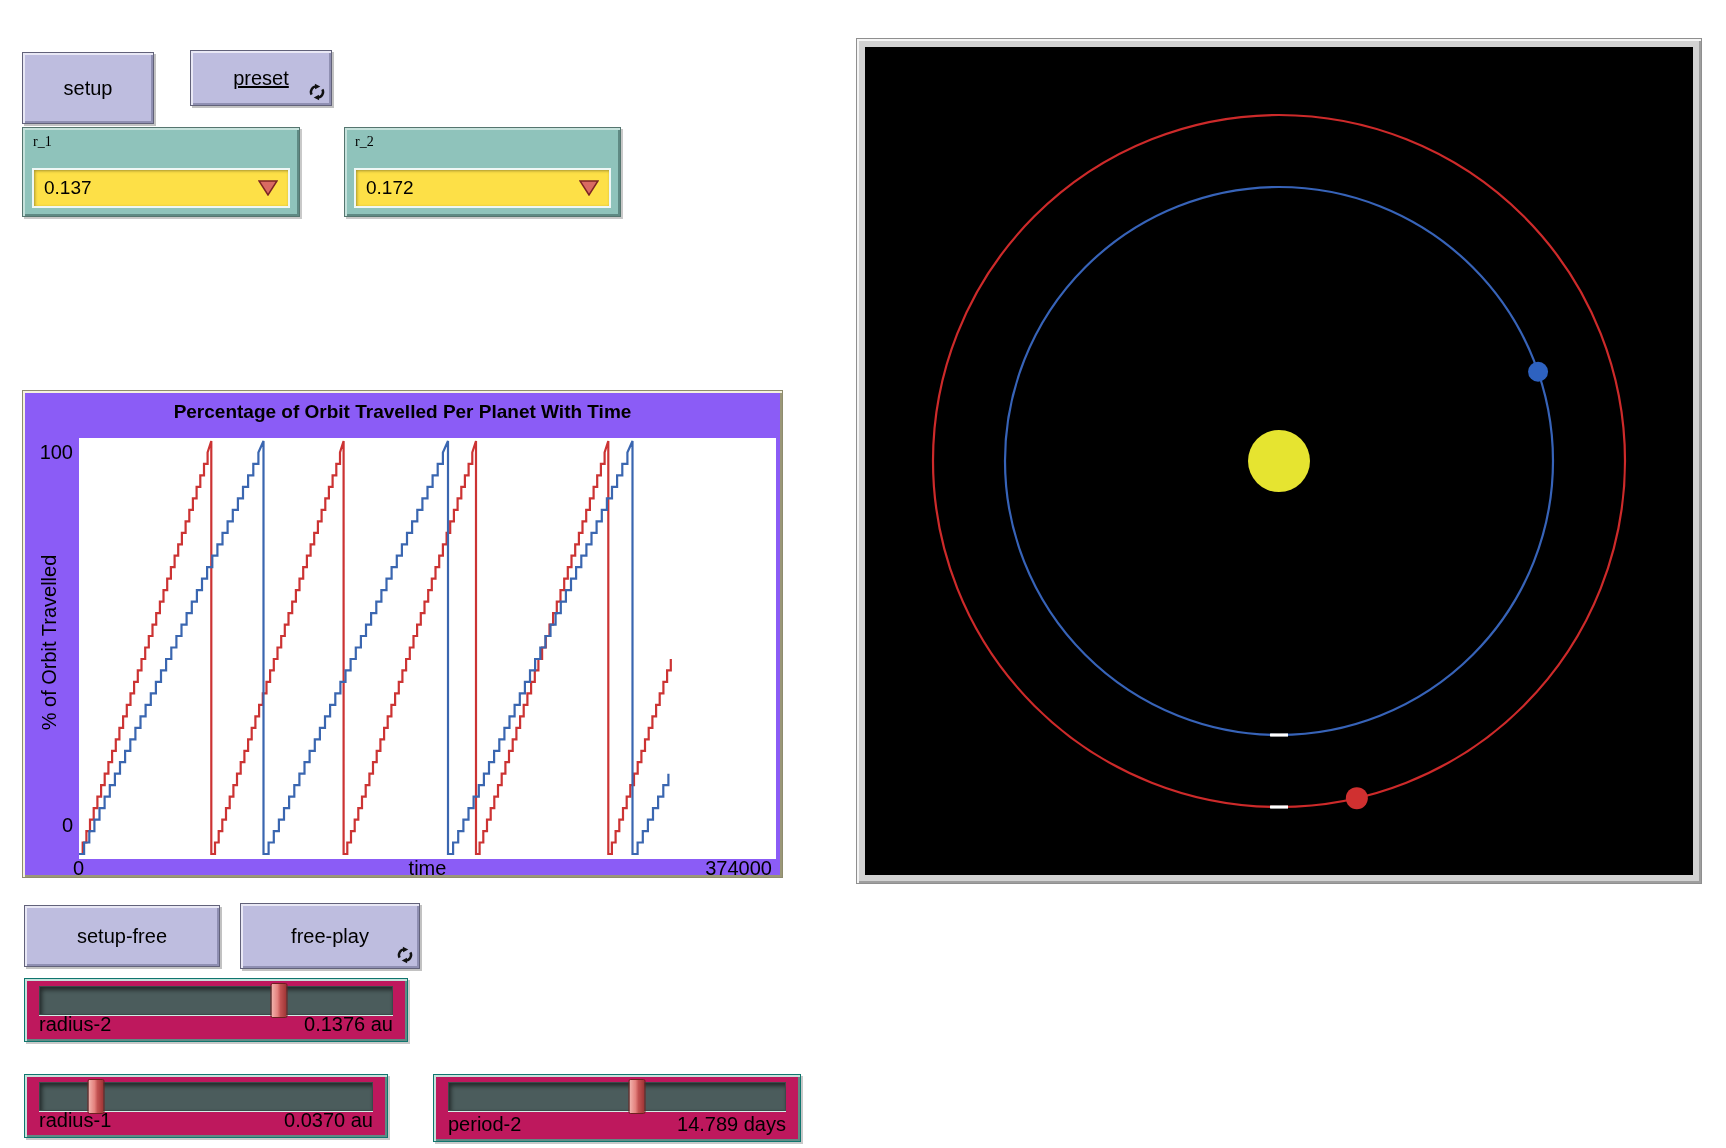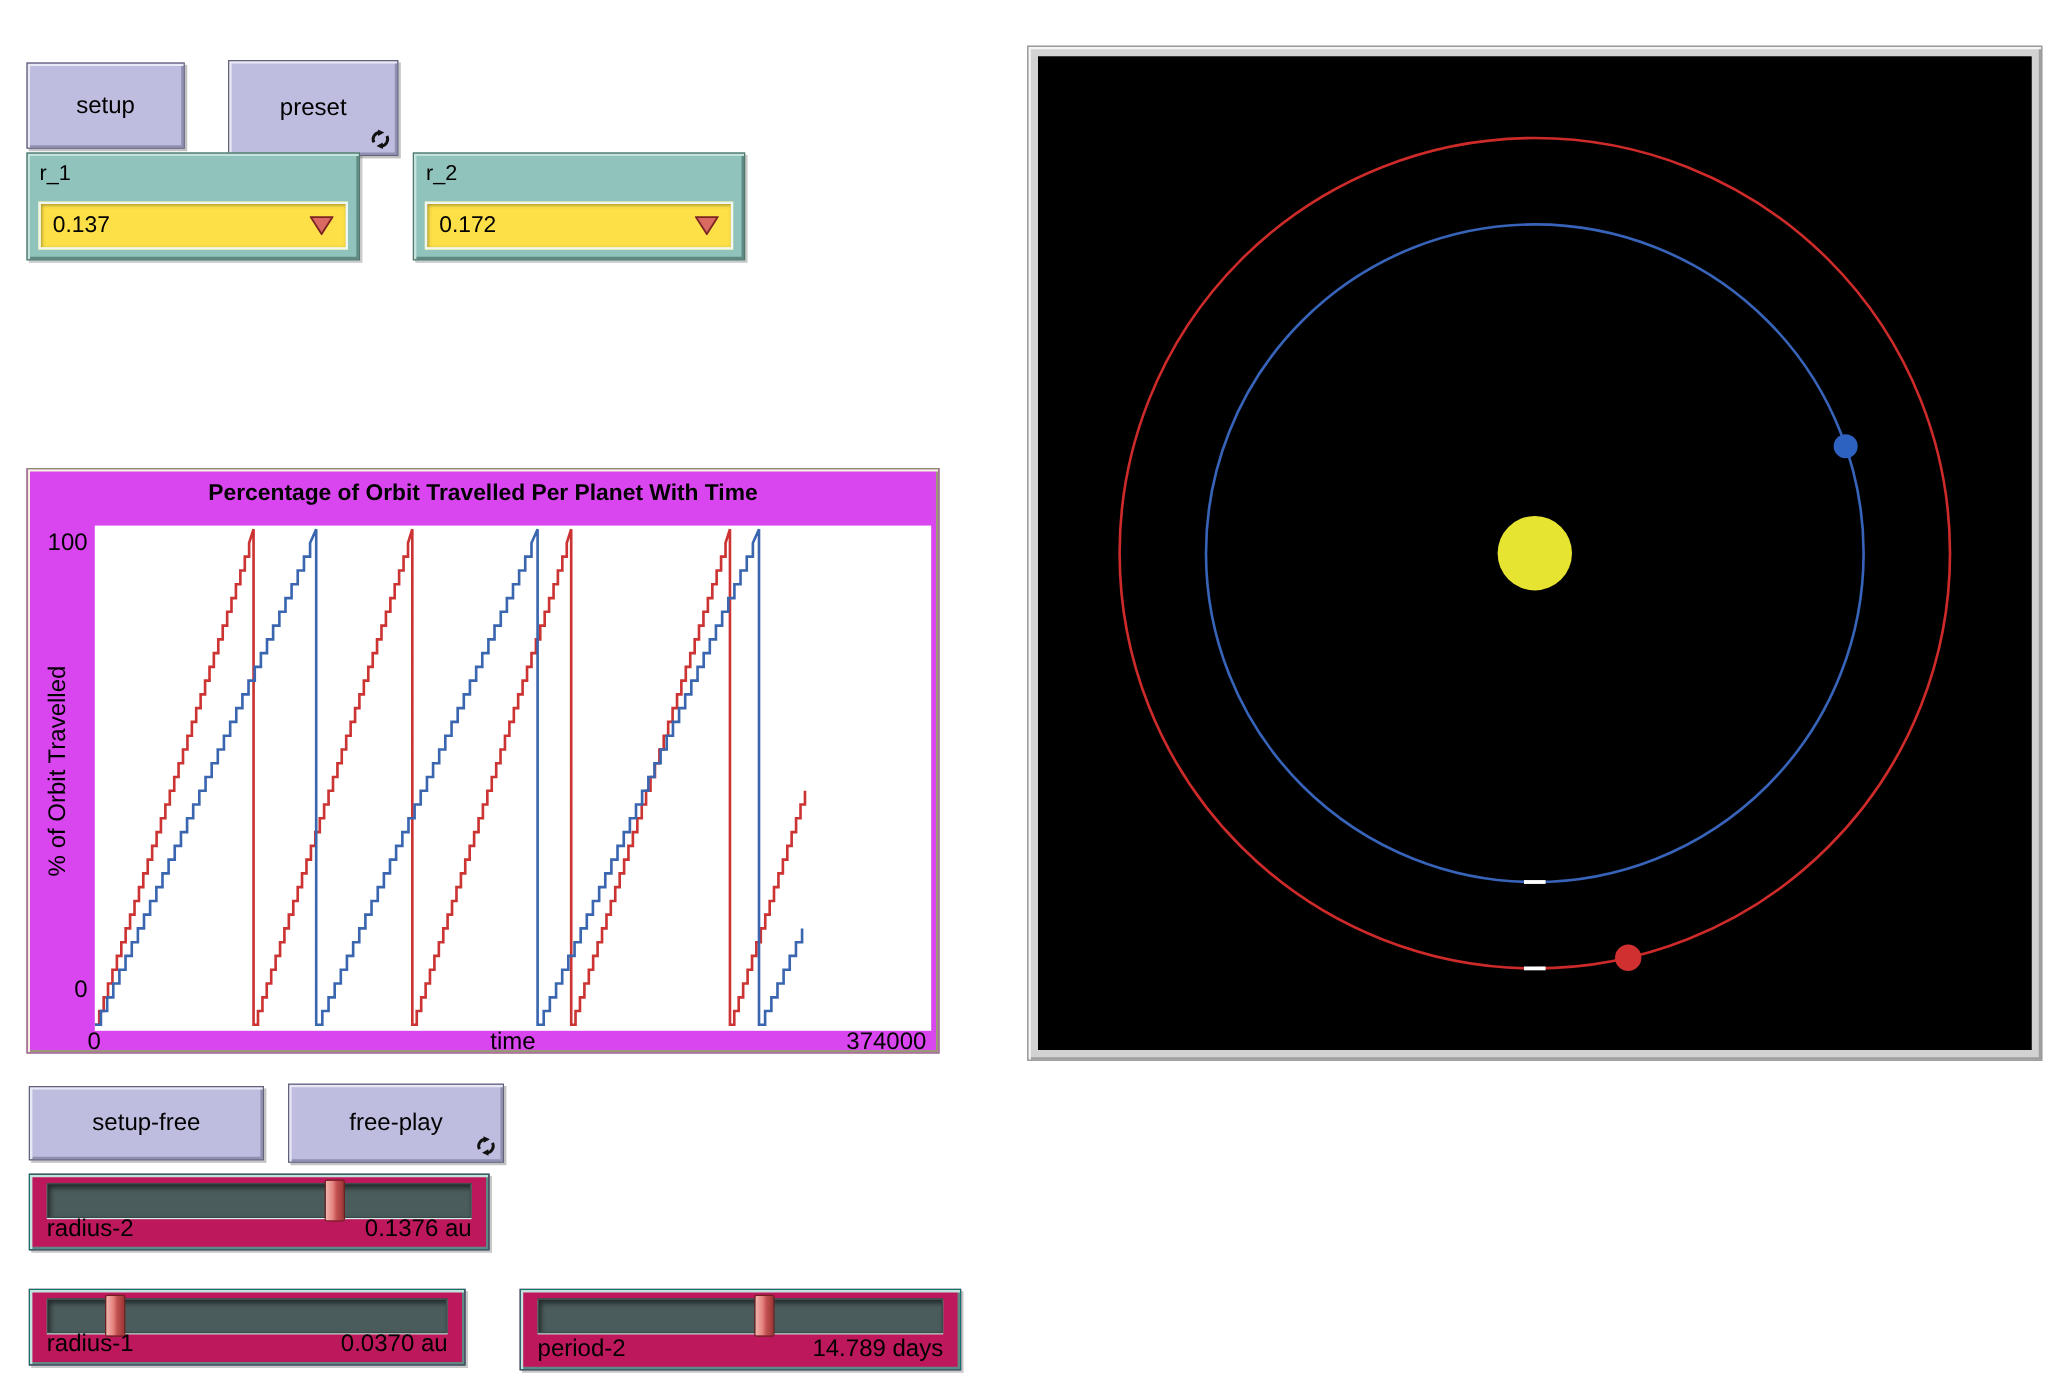"preset" div.btn { height: 80px -> 56px; text-decoration: none -> underline }
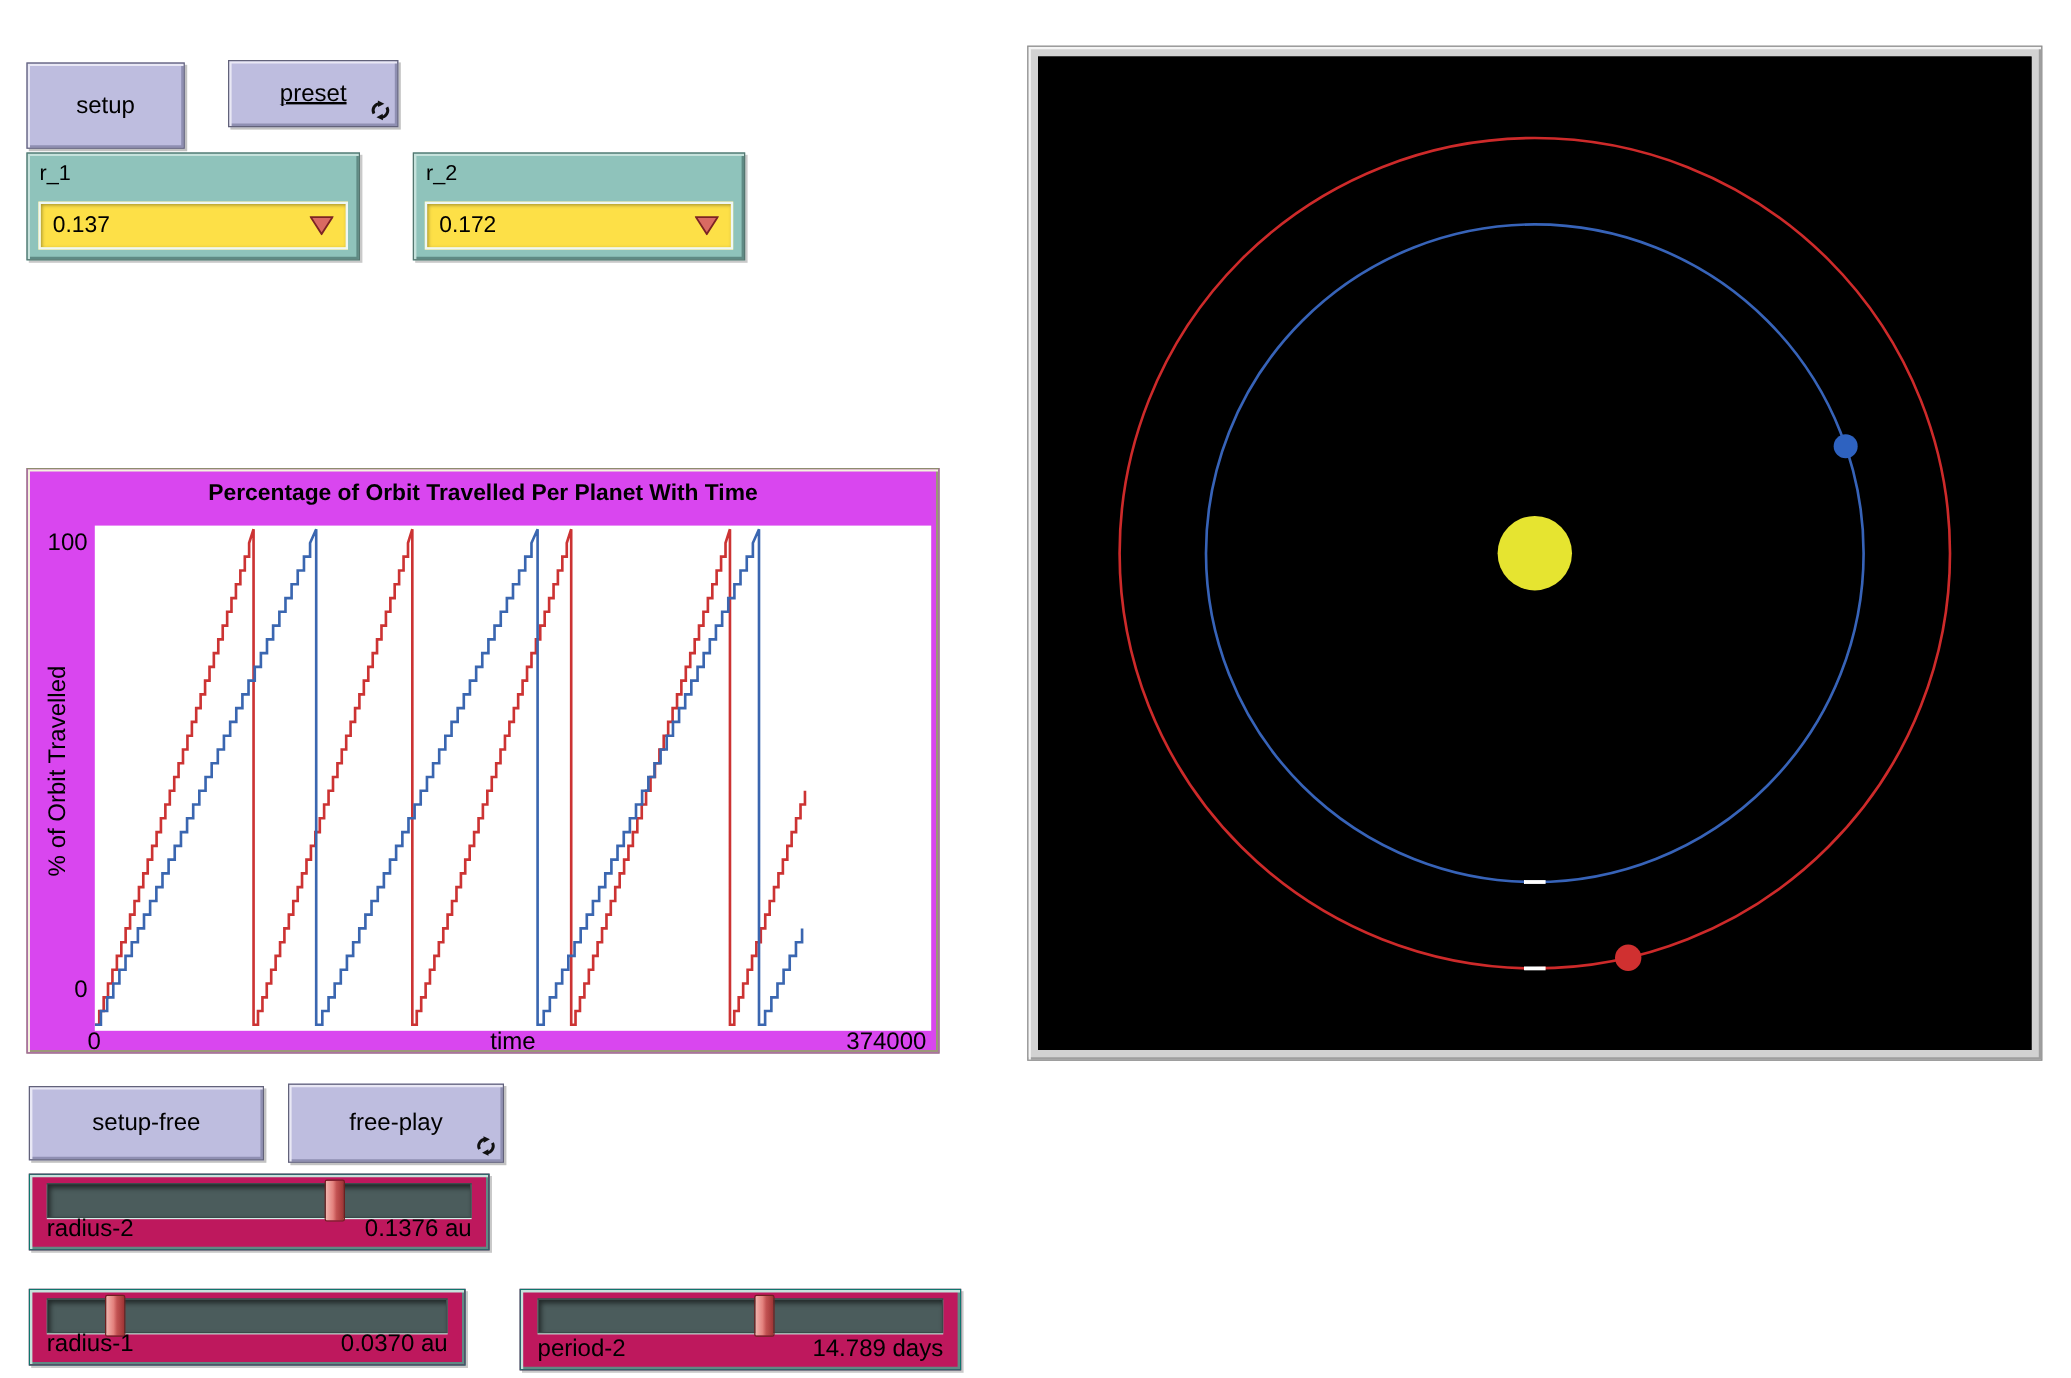"r_1" .chooser .clabel { font-family: none -> Liberation Serif, serif; font-size: 18px -> 14px }
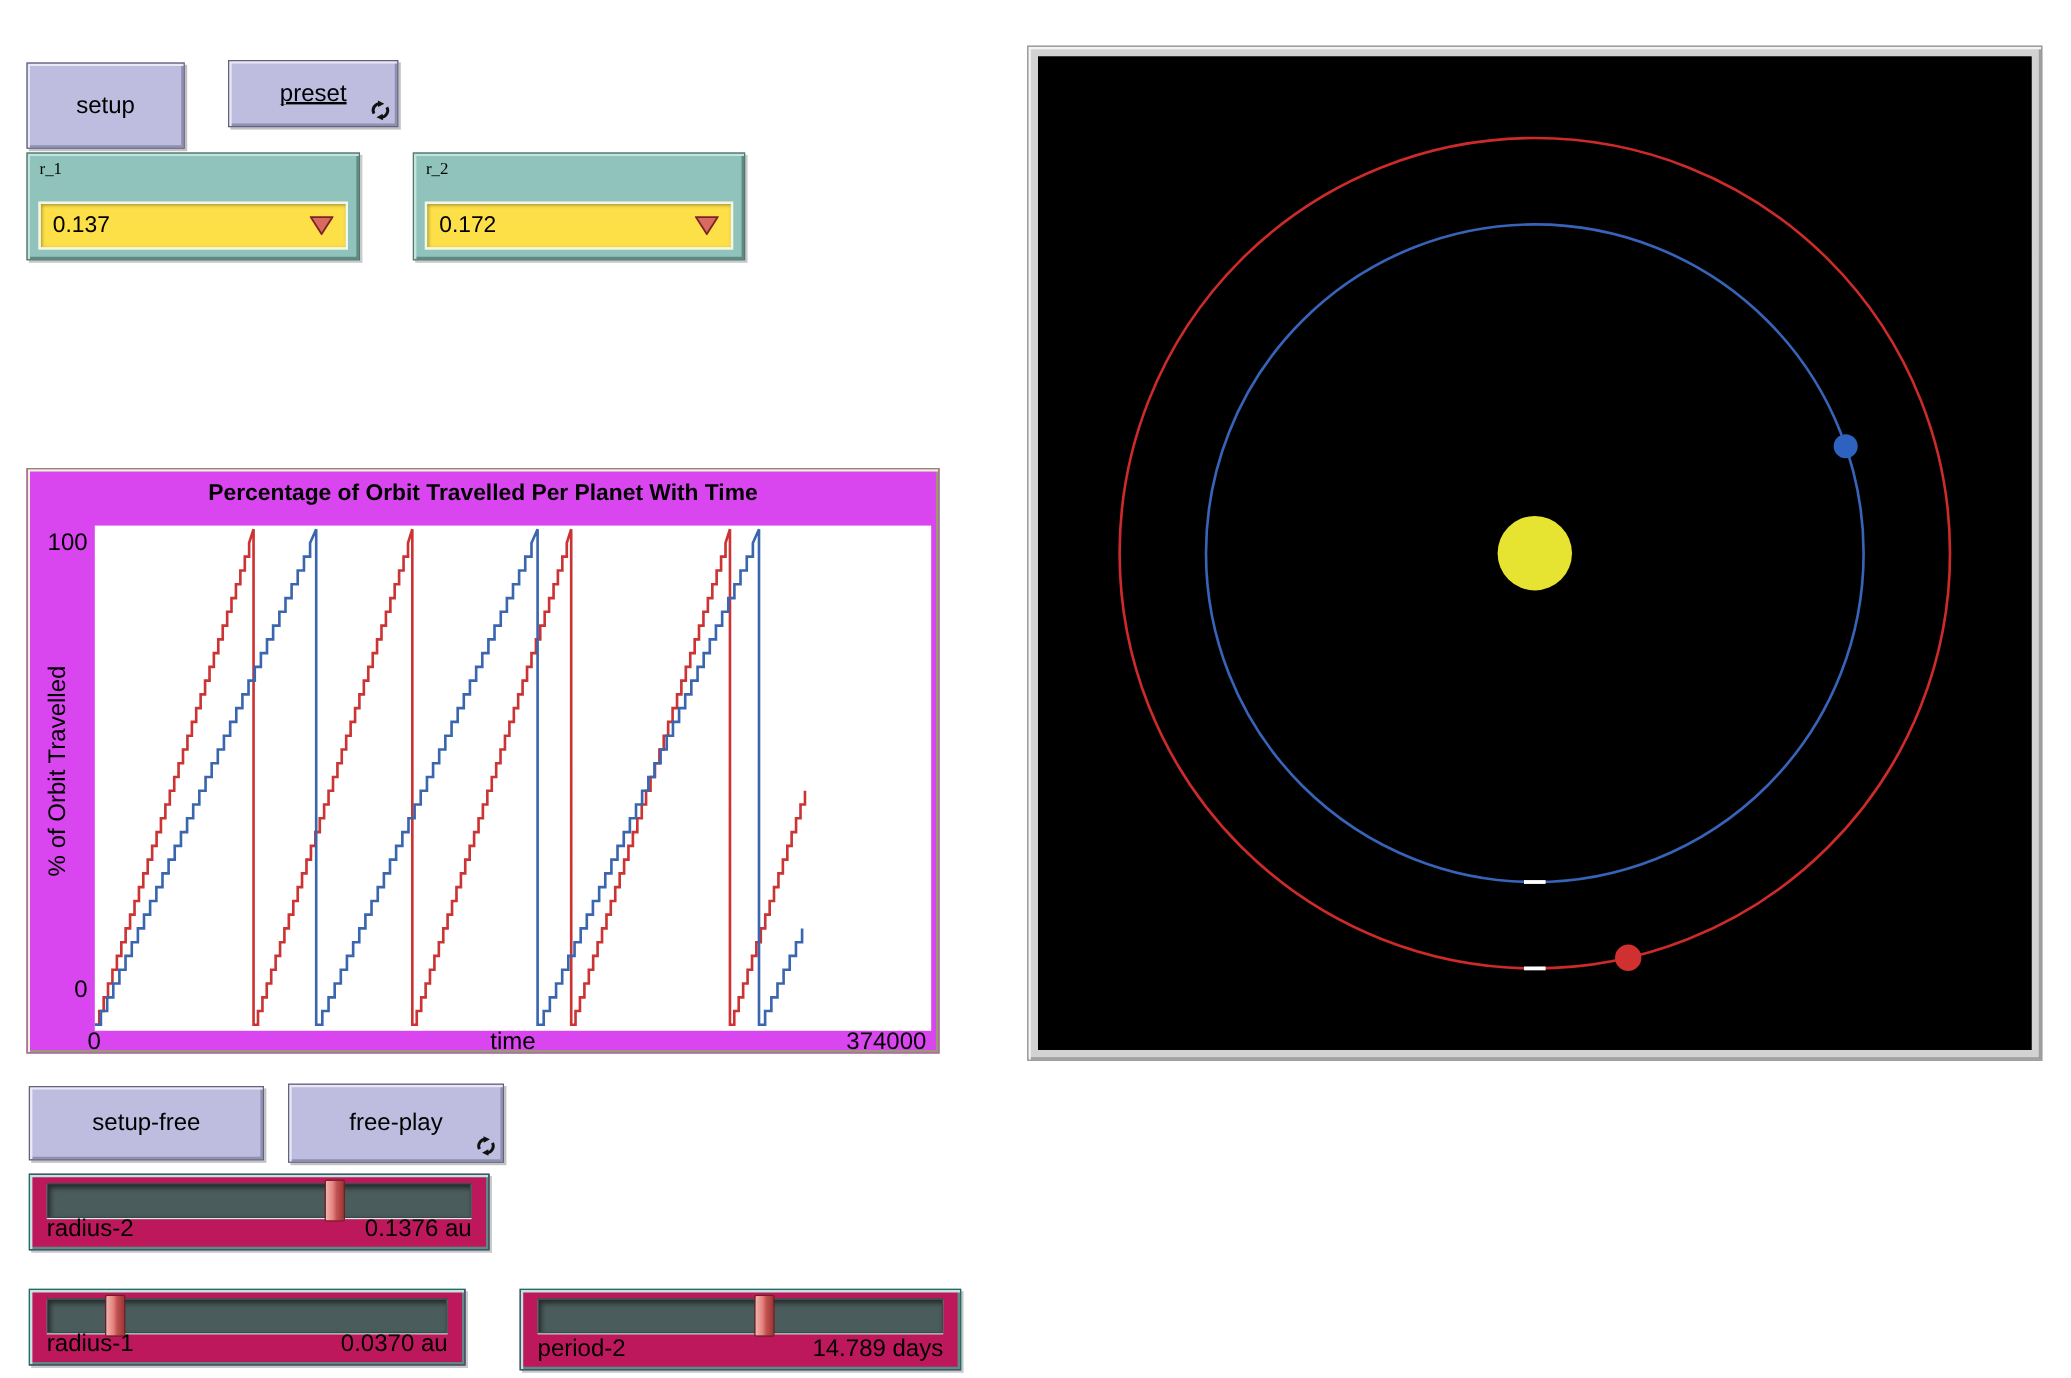"Percentage of Orbit Travelled Per" .plot { background: #d946ef -> #8b5cf6 }
